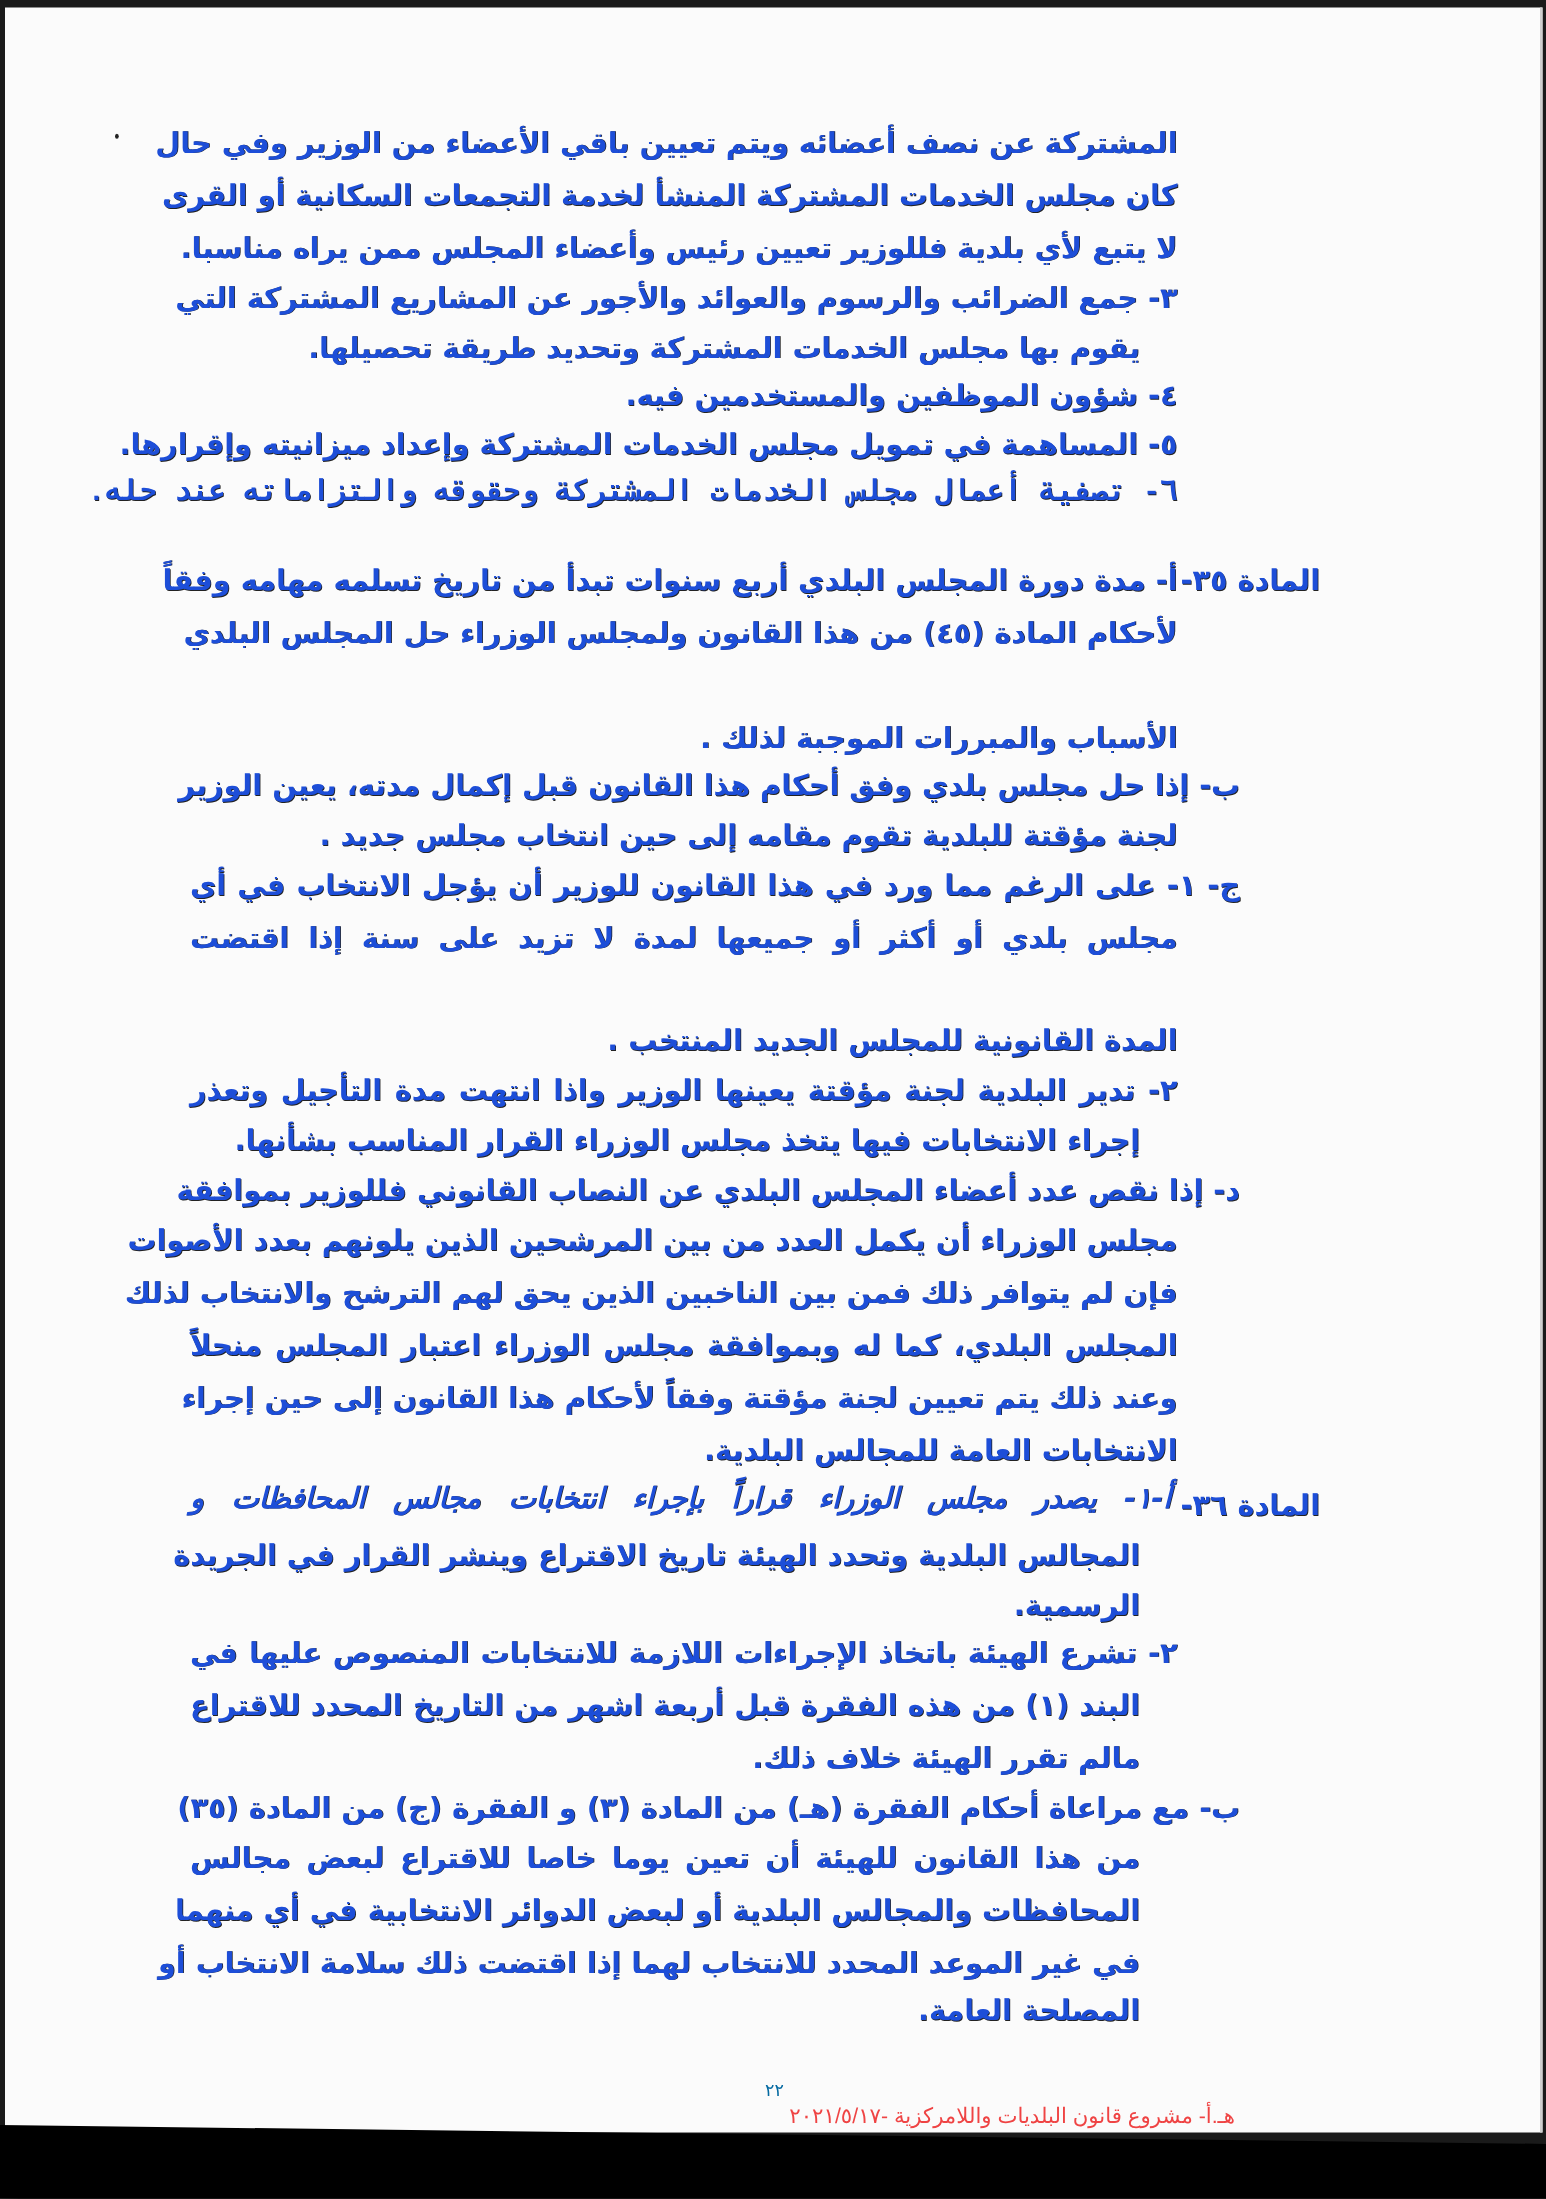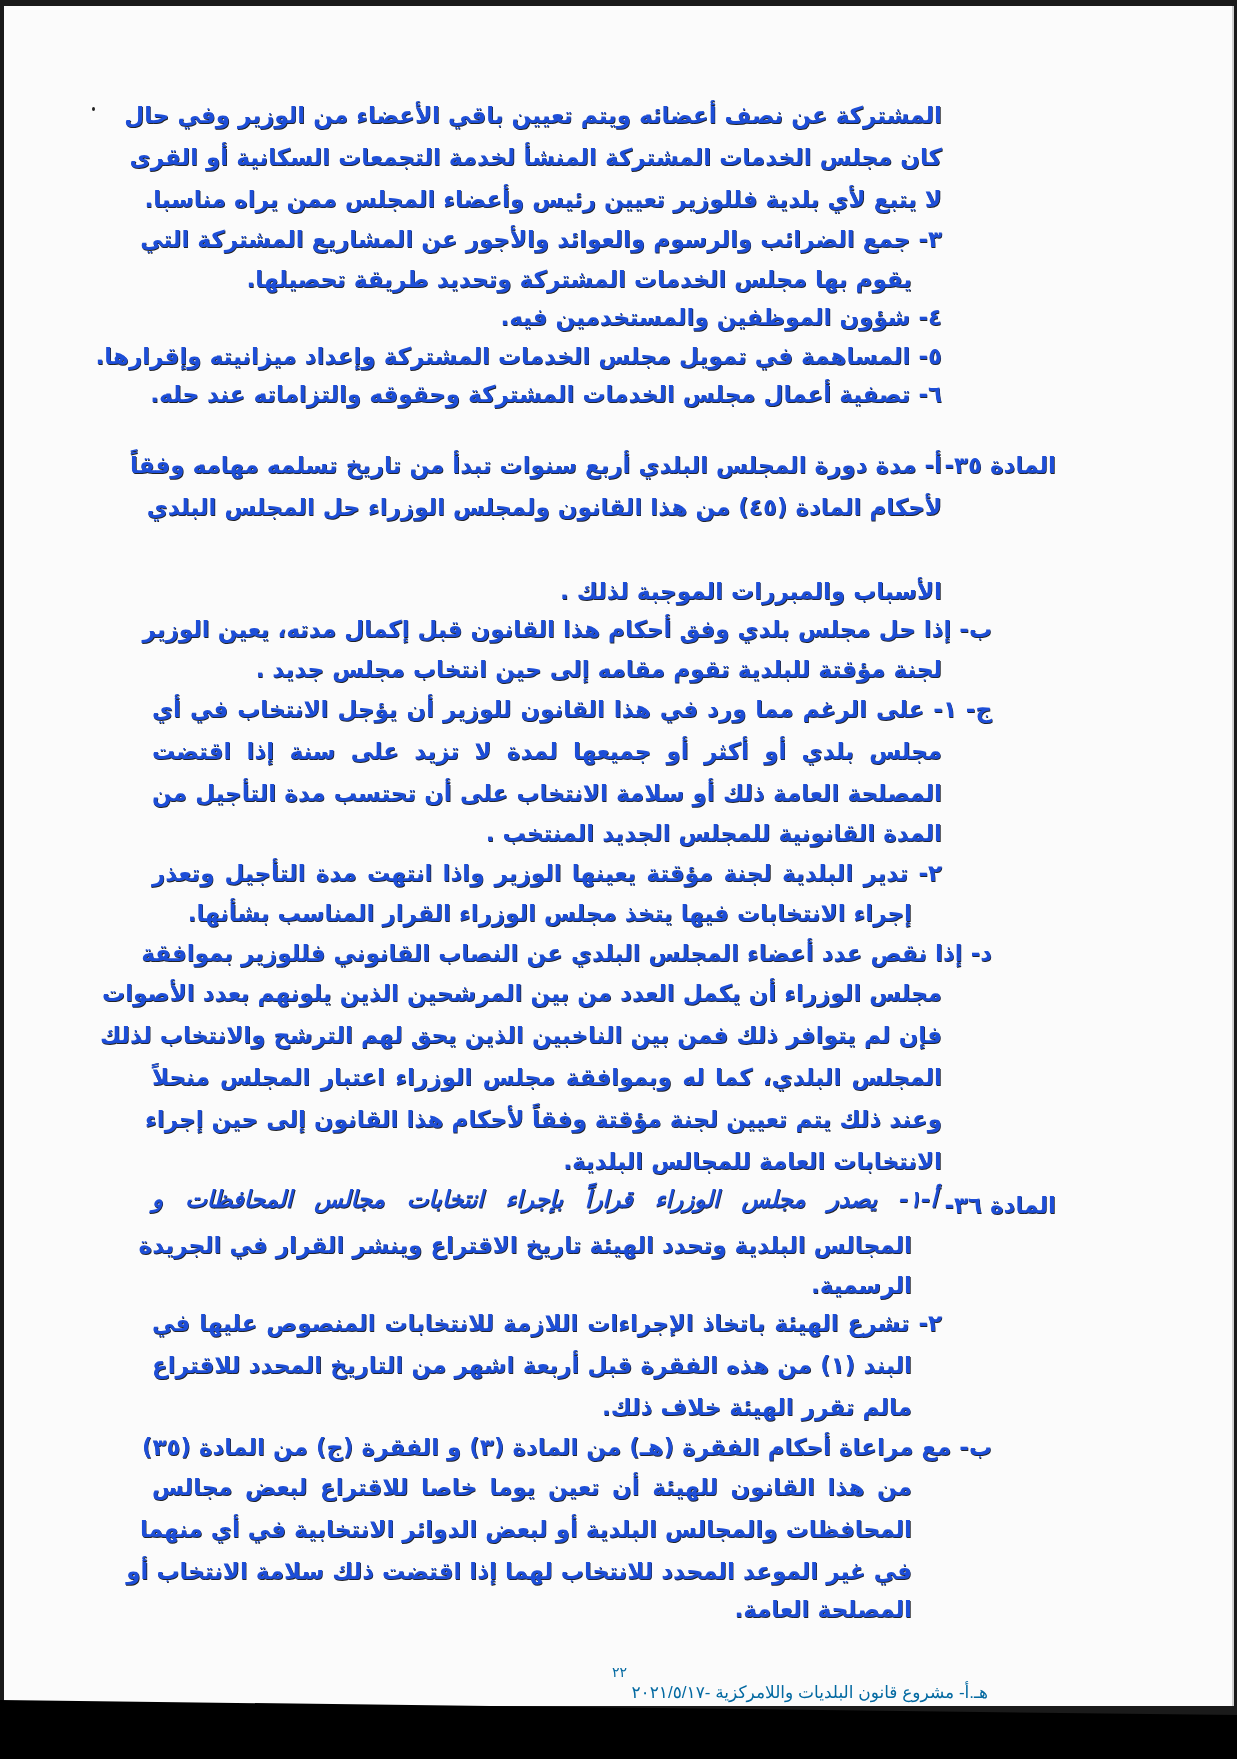"٦- تصفية أعمال مجلس الخدمات" div.line { font-family: none -> Liberation Mono, monospace }
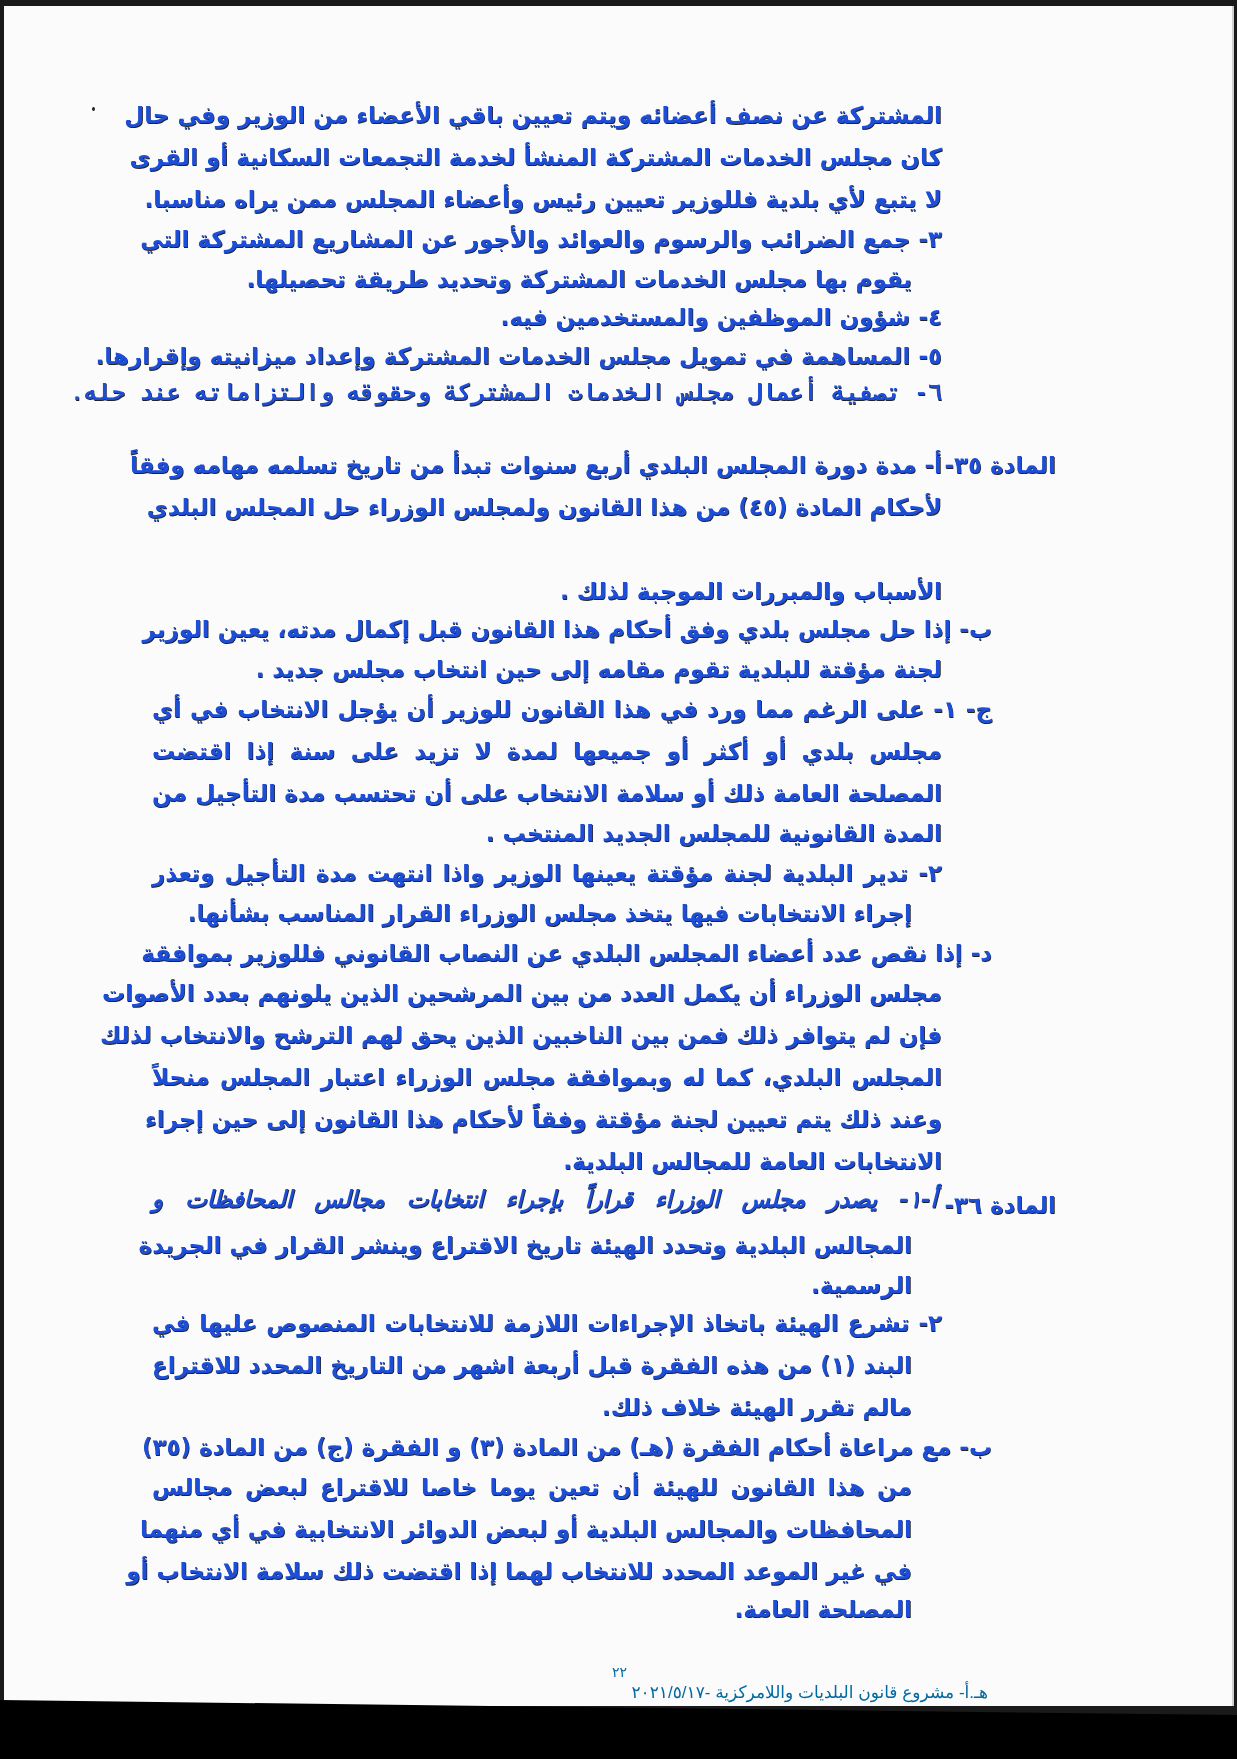"المصلحة العامة ذلك أو سلامة" div.line { html: <div>المصلحة العامة ذلك أو سلامة الانتخاب على أن تحتسب مدة التأجيل من</div> -> none }
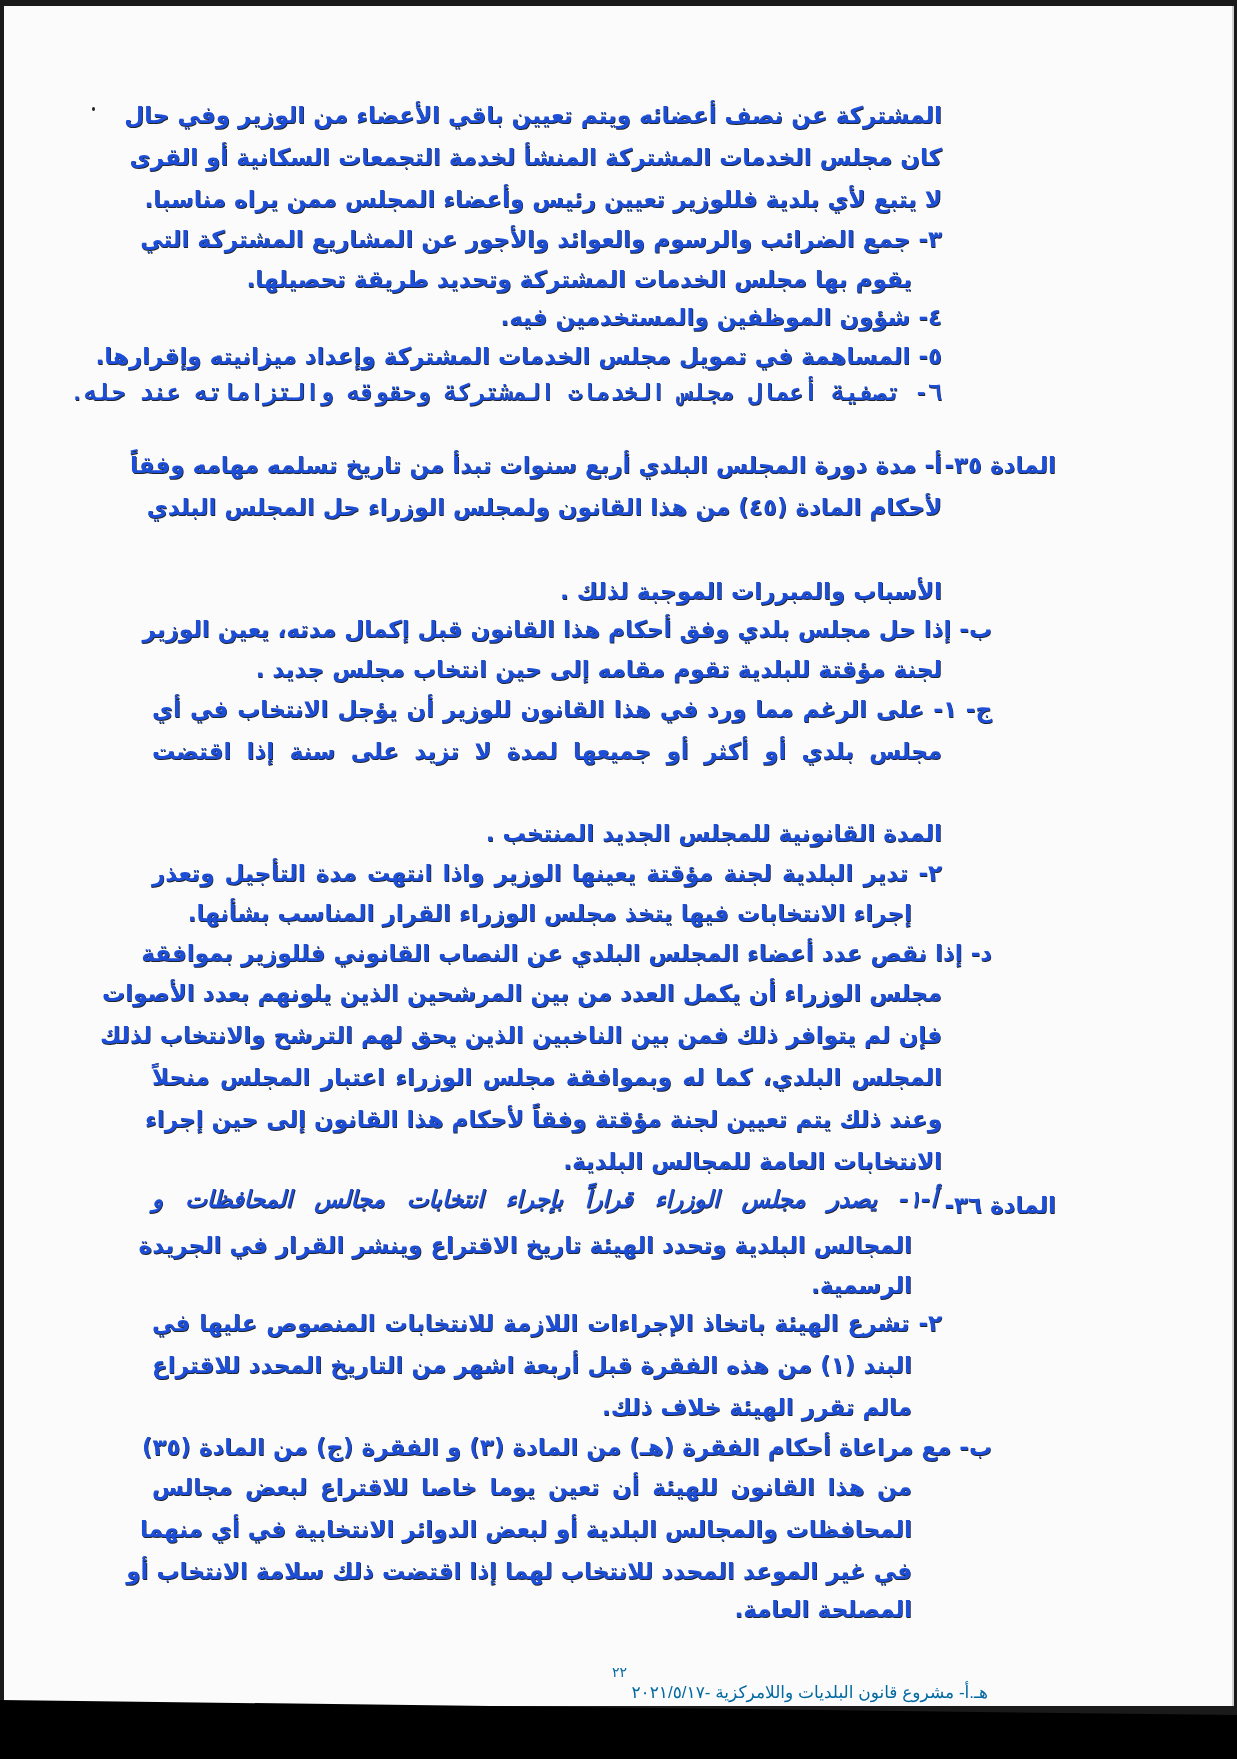"هـ.أ- مشروع قانون البلديات واللامركزية" .footer { color: #0369a1 -> #ef4444 }
